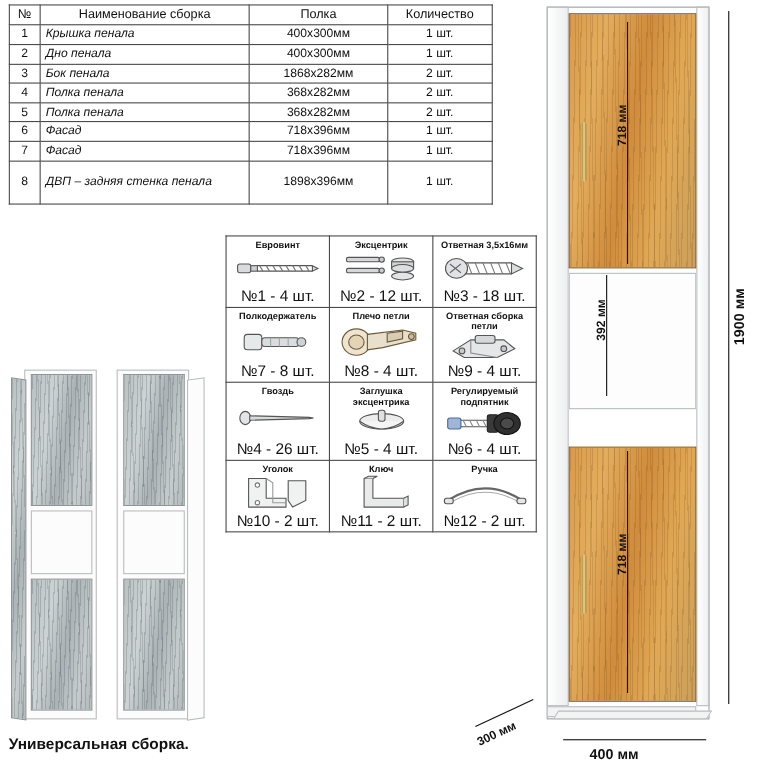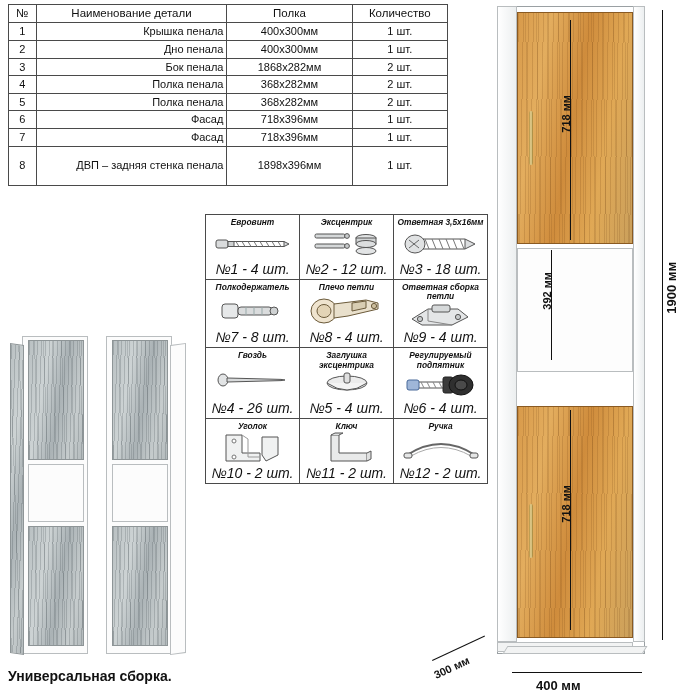"Наименование детали" th { text: детали -> сборка }
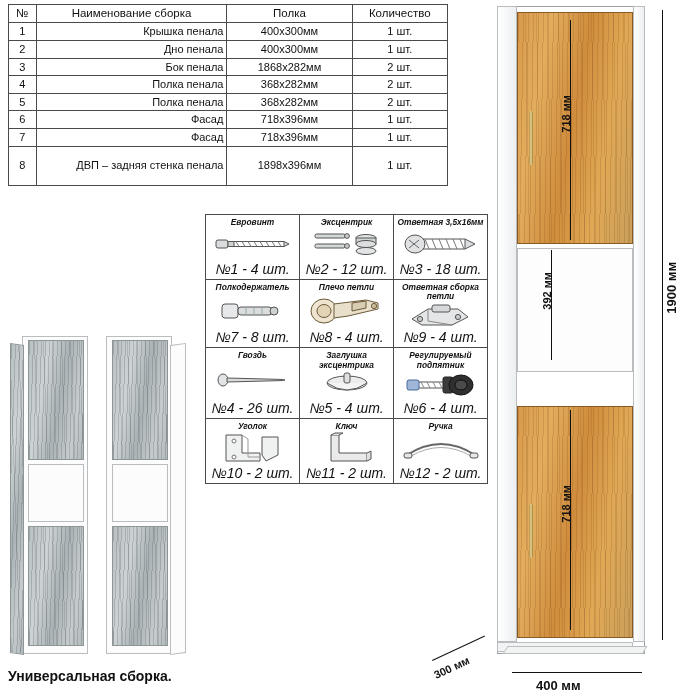"Крышка пенала" #parts-table td.name { font-style: none -> italic; text-align: right -> left }
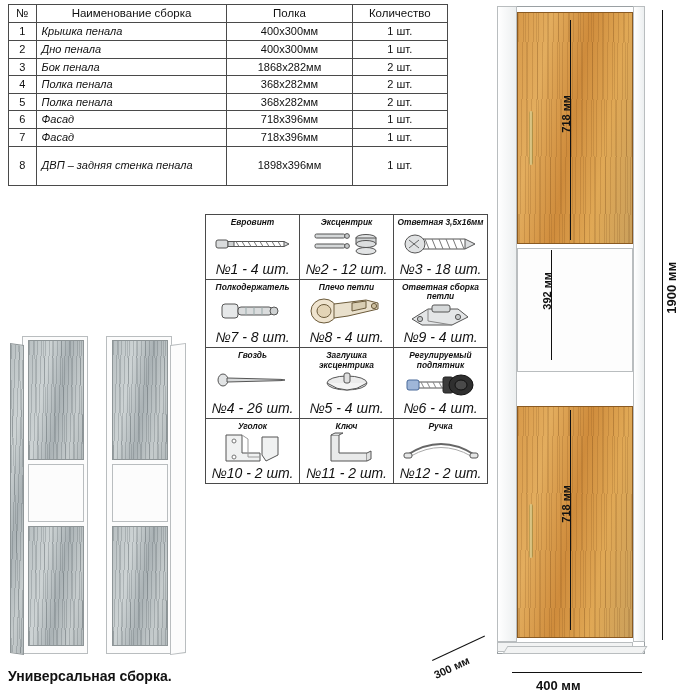"Еврoвинт" .hw { font-style: italic -> none }
